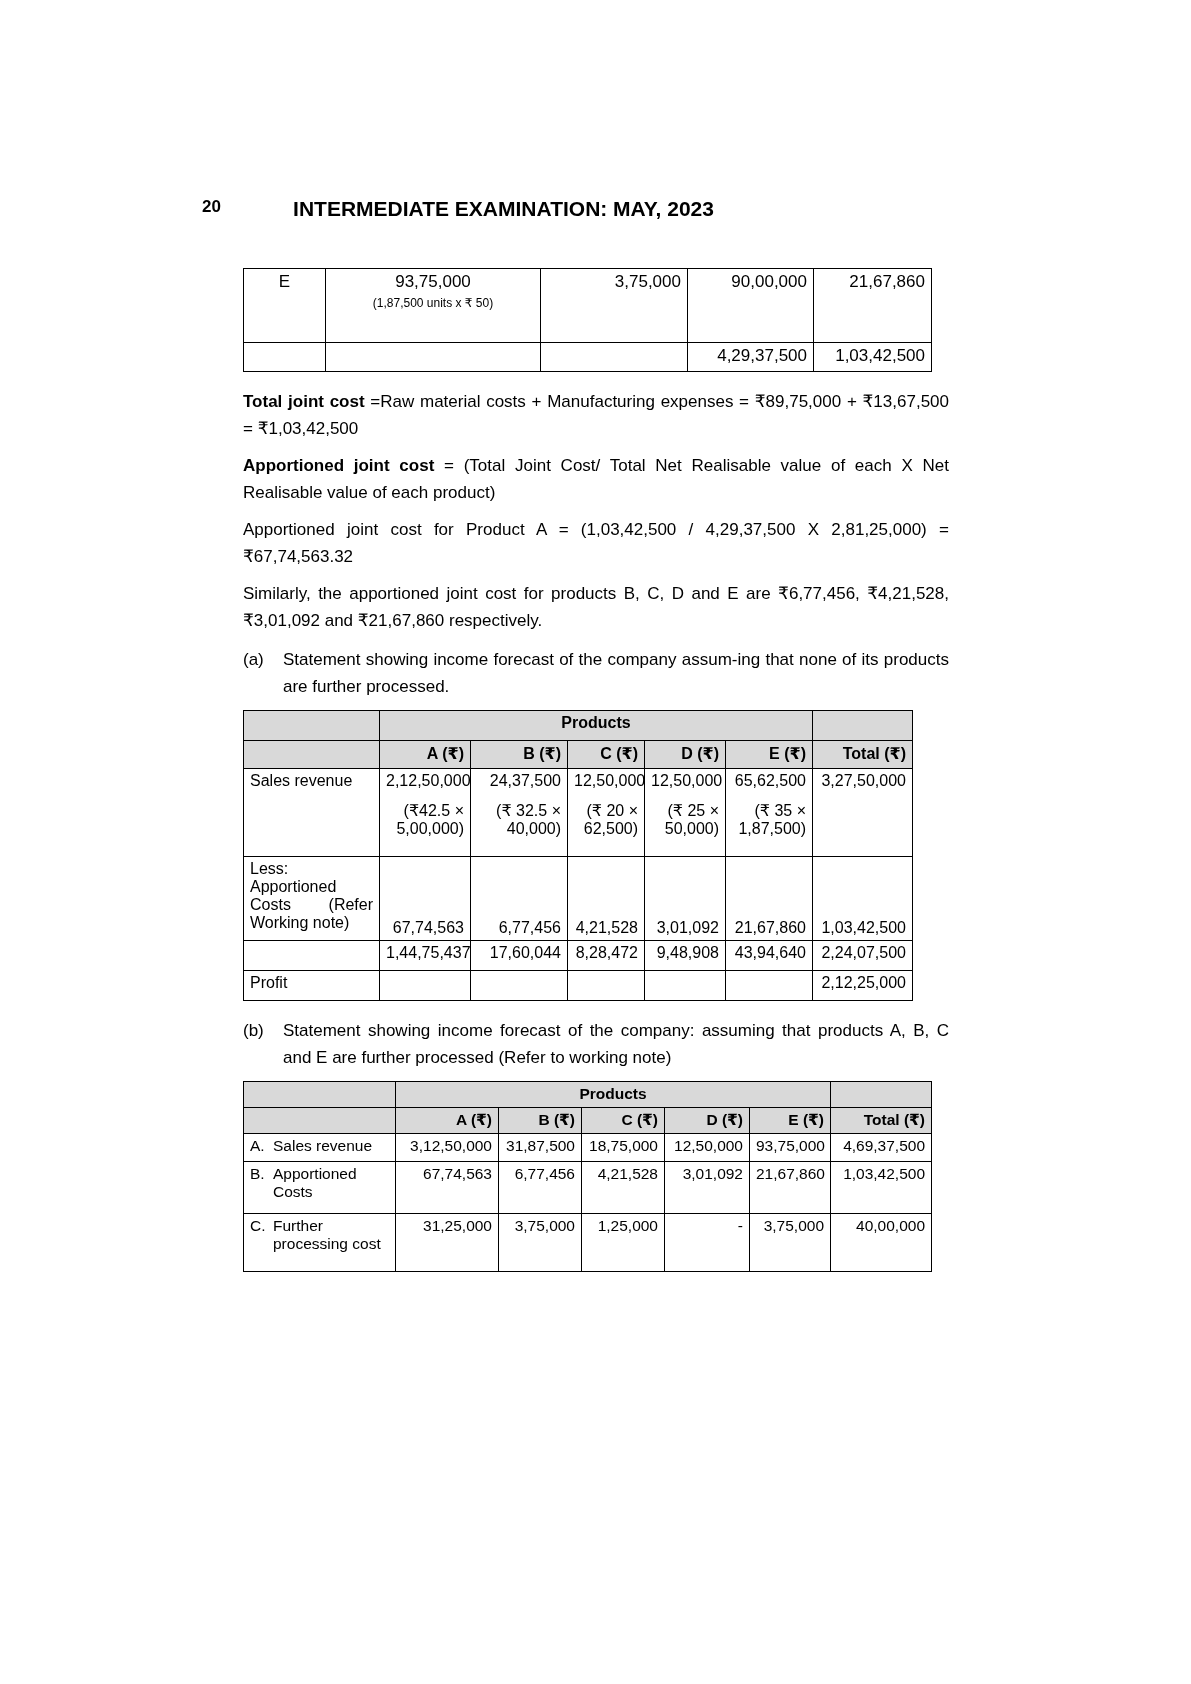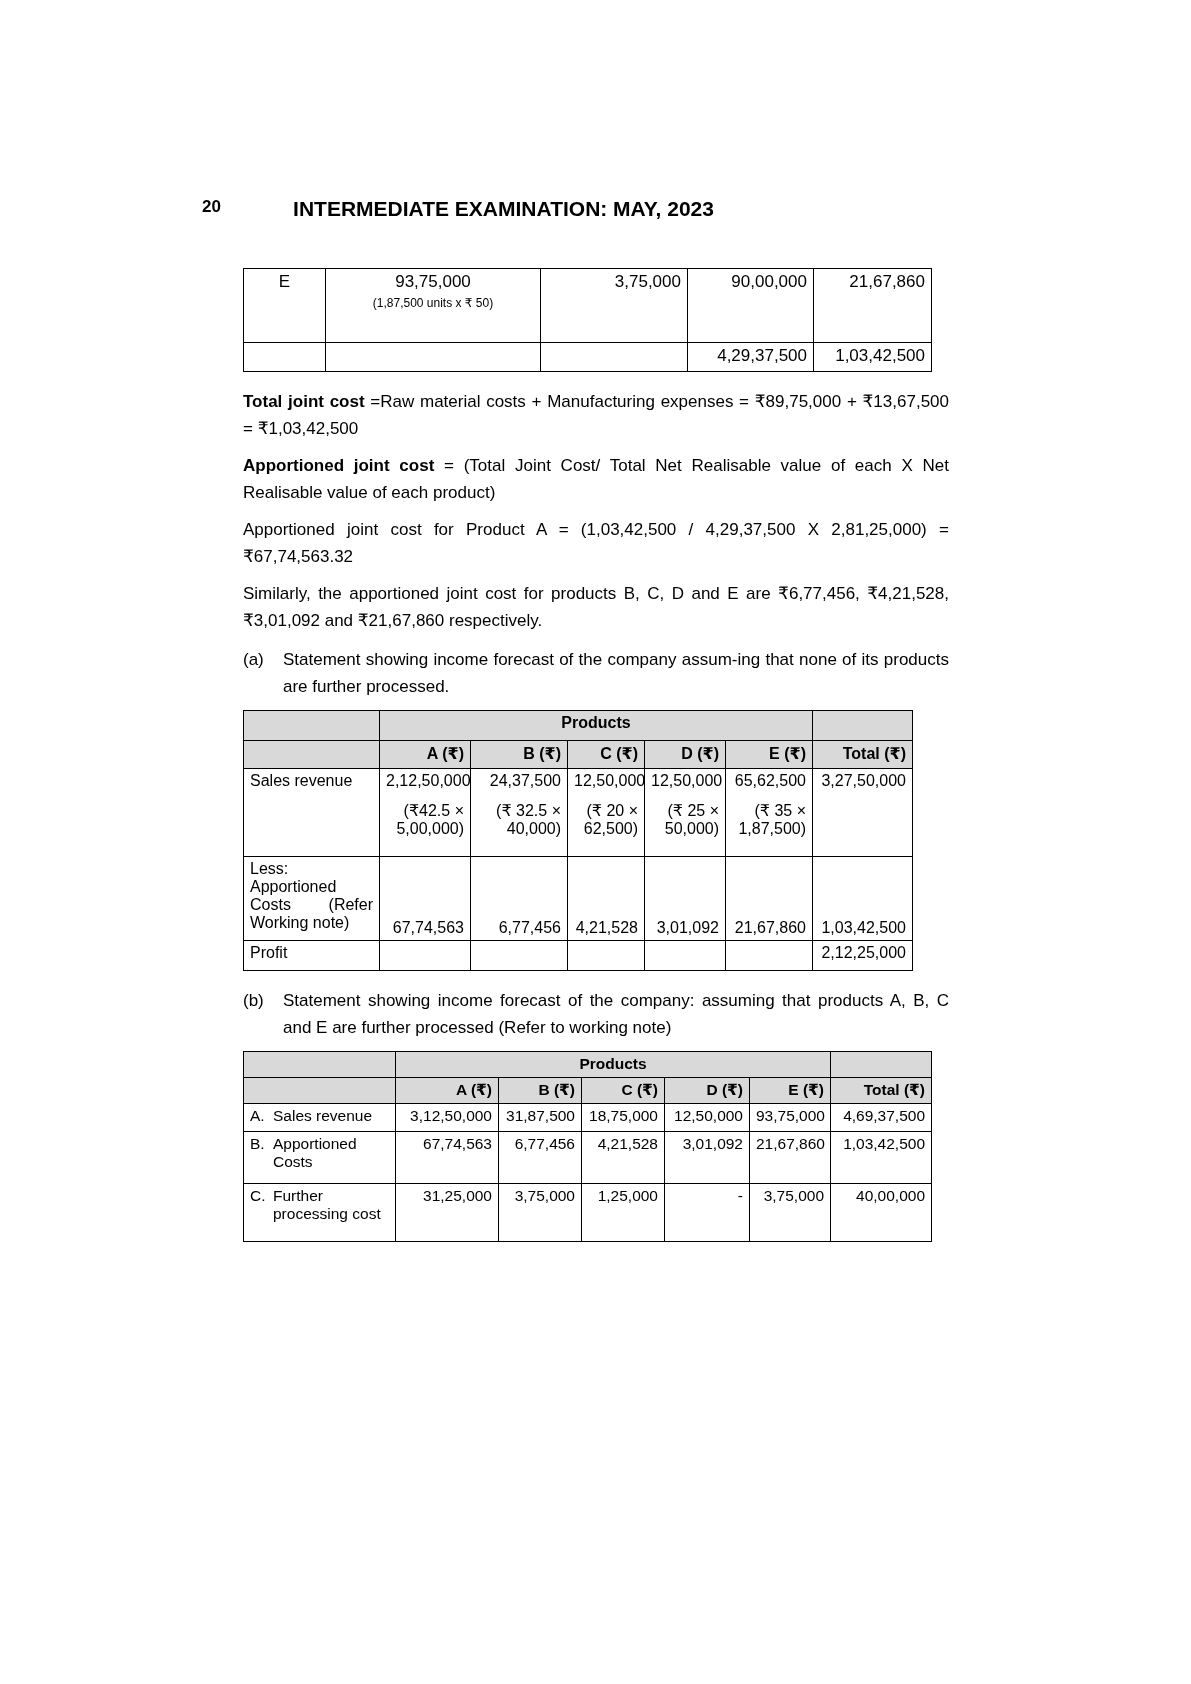"1,44,75,437" tr.rh30 { html: none -> <tr> <td></td> <td>1,44,75,437</td> <td>17,60,044</td> <td>8,28,472</td> <td>9,48,908</td> <td>43,94,640</td> <td>2,24,07,500</td> </tr> }
